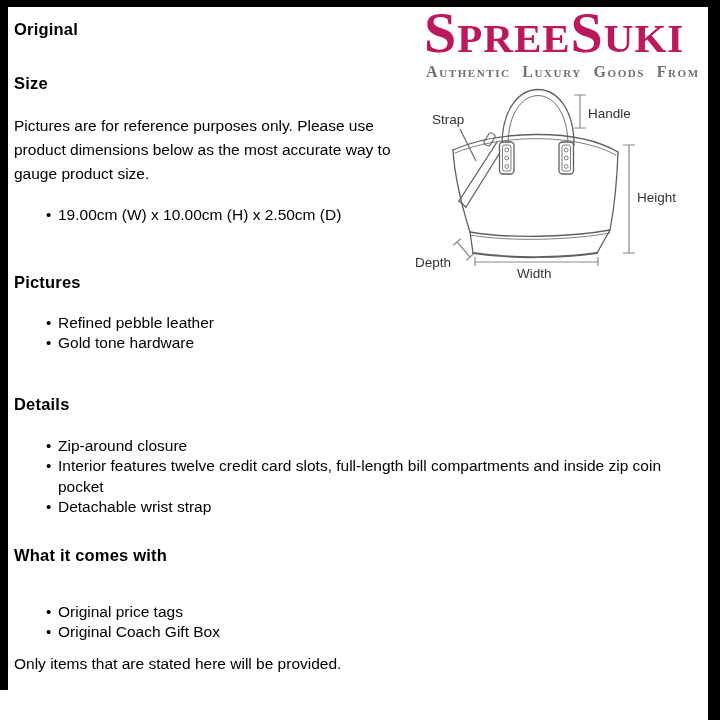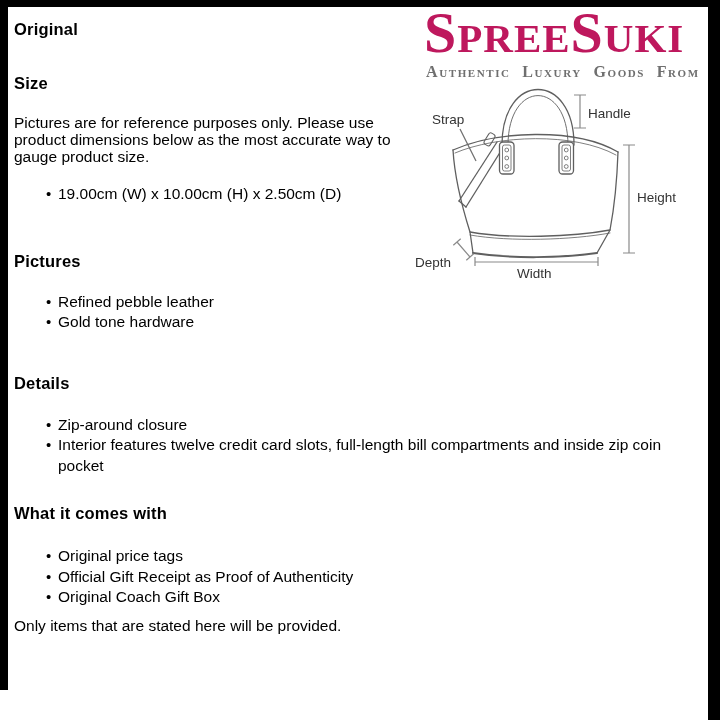"Pictures are for reference purposes" p { line-height: 17px -> 24px }
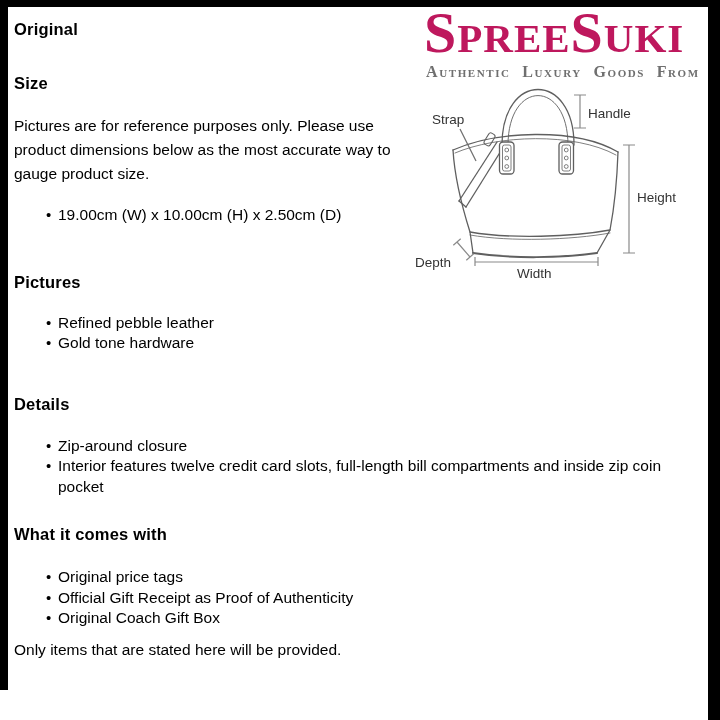"Detachable wrist strap" li { html: none -> <li>Detachable wrist strap</li> }
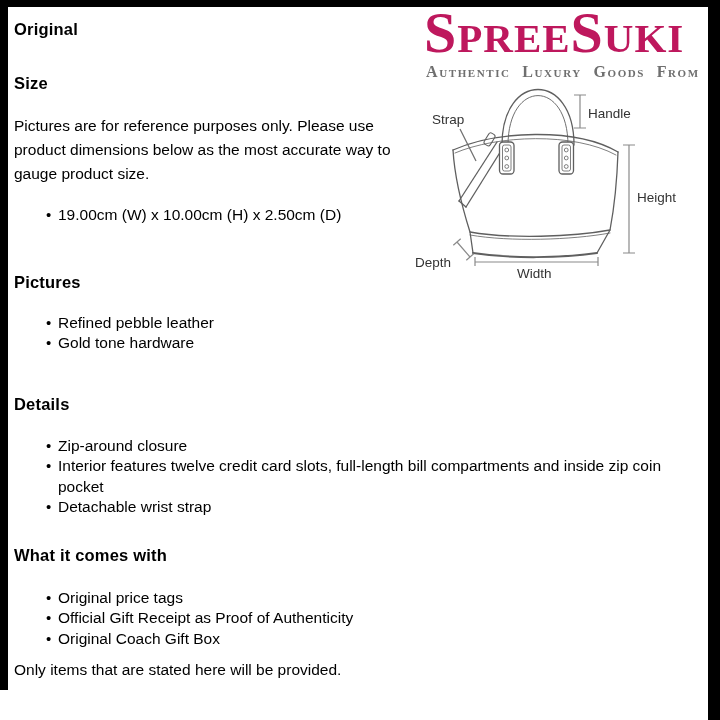"Original price tags" .mt-come-ul { margin-top: 23px -> 37px }
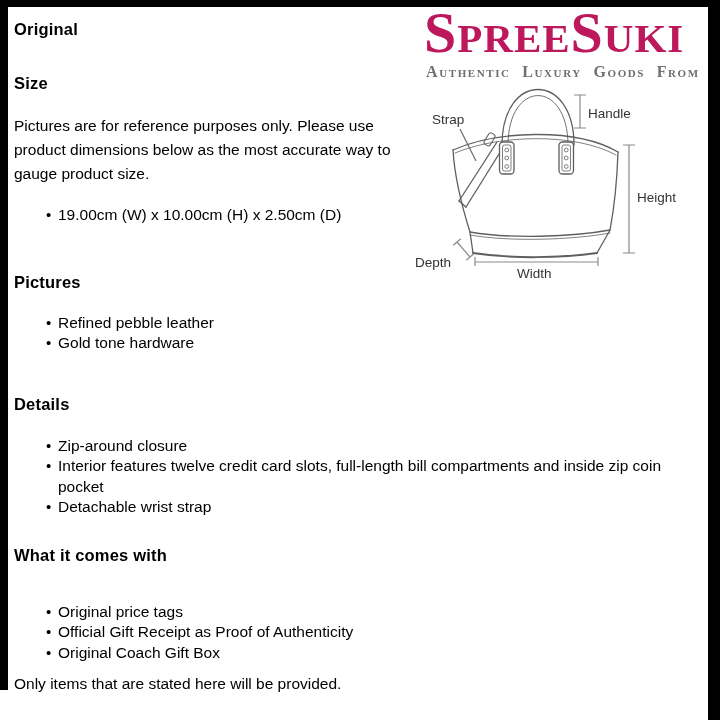"Official Gift Receipt as Proof" li { html: <li>Official Gift Receipt as Proof of Authenticity</li> -> none }
